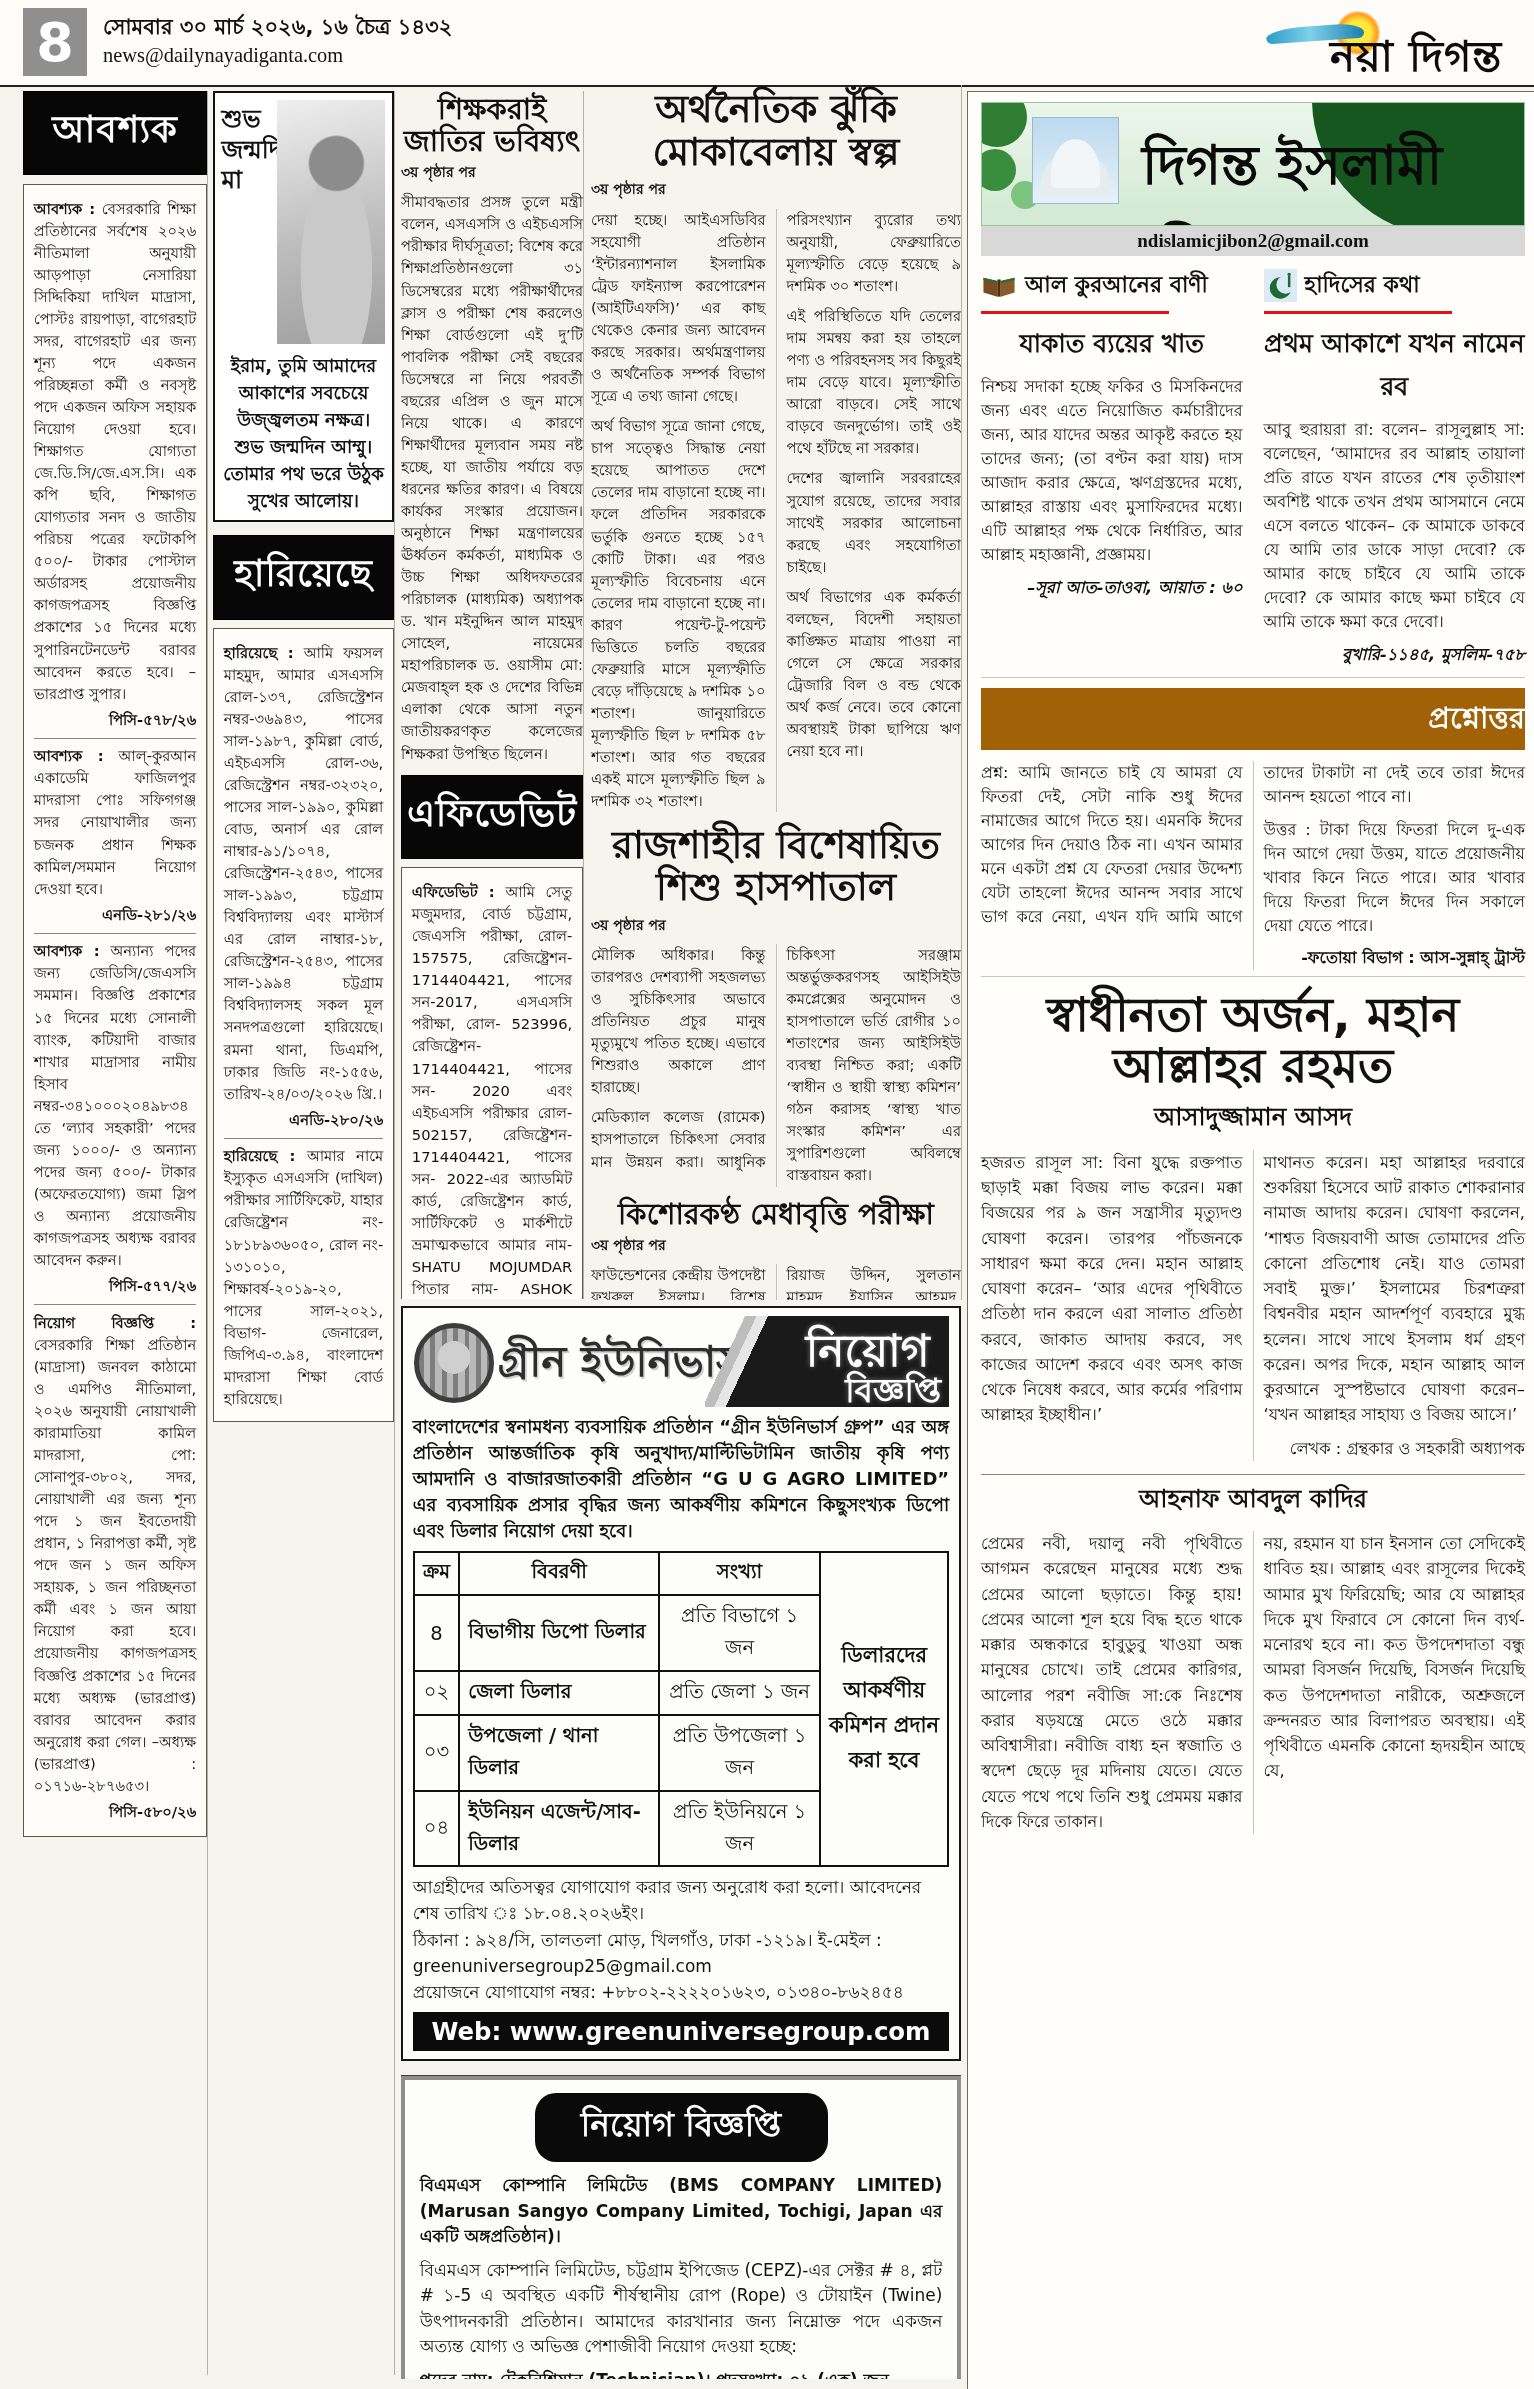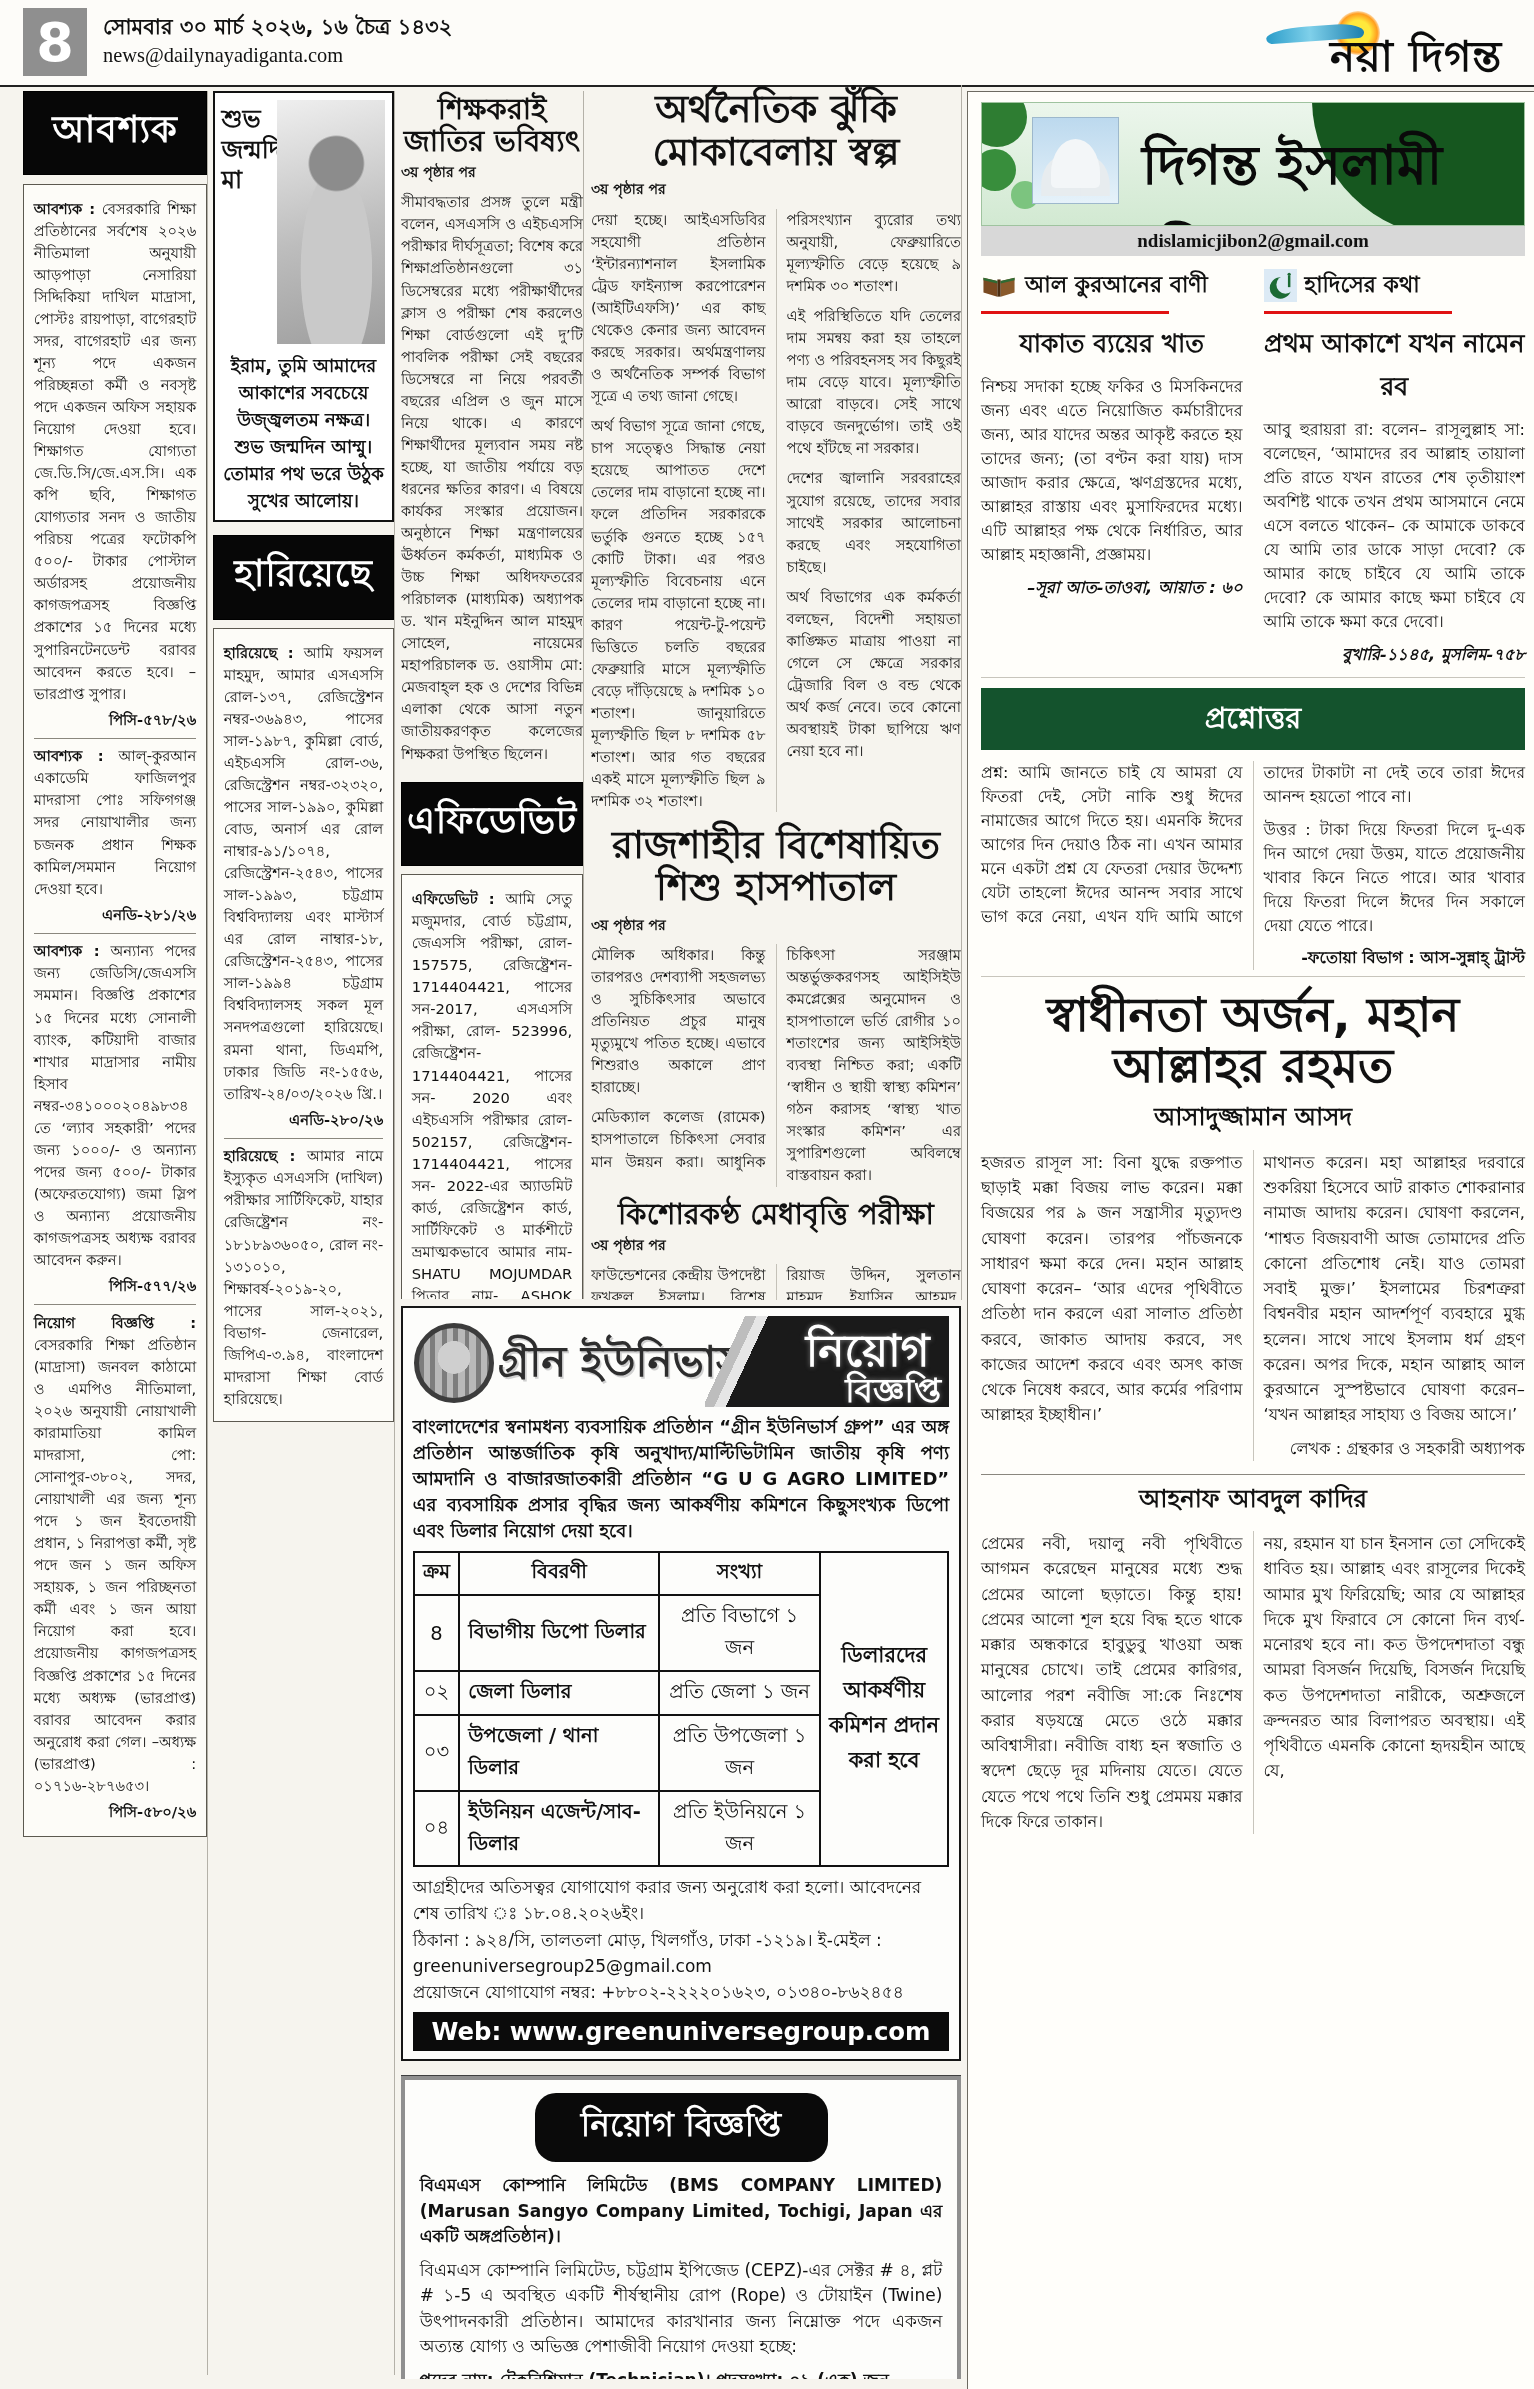"প্রশ্নোত্তর" .qa-bar { background: #14532d -> #a16207; text-align: center -> right }
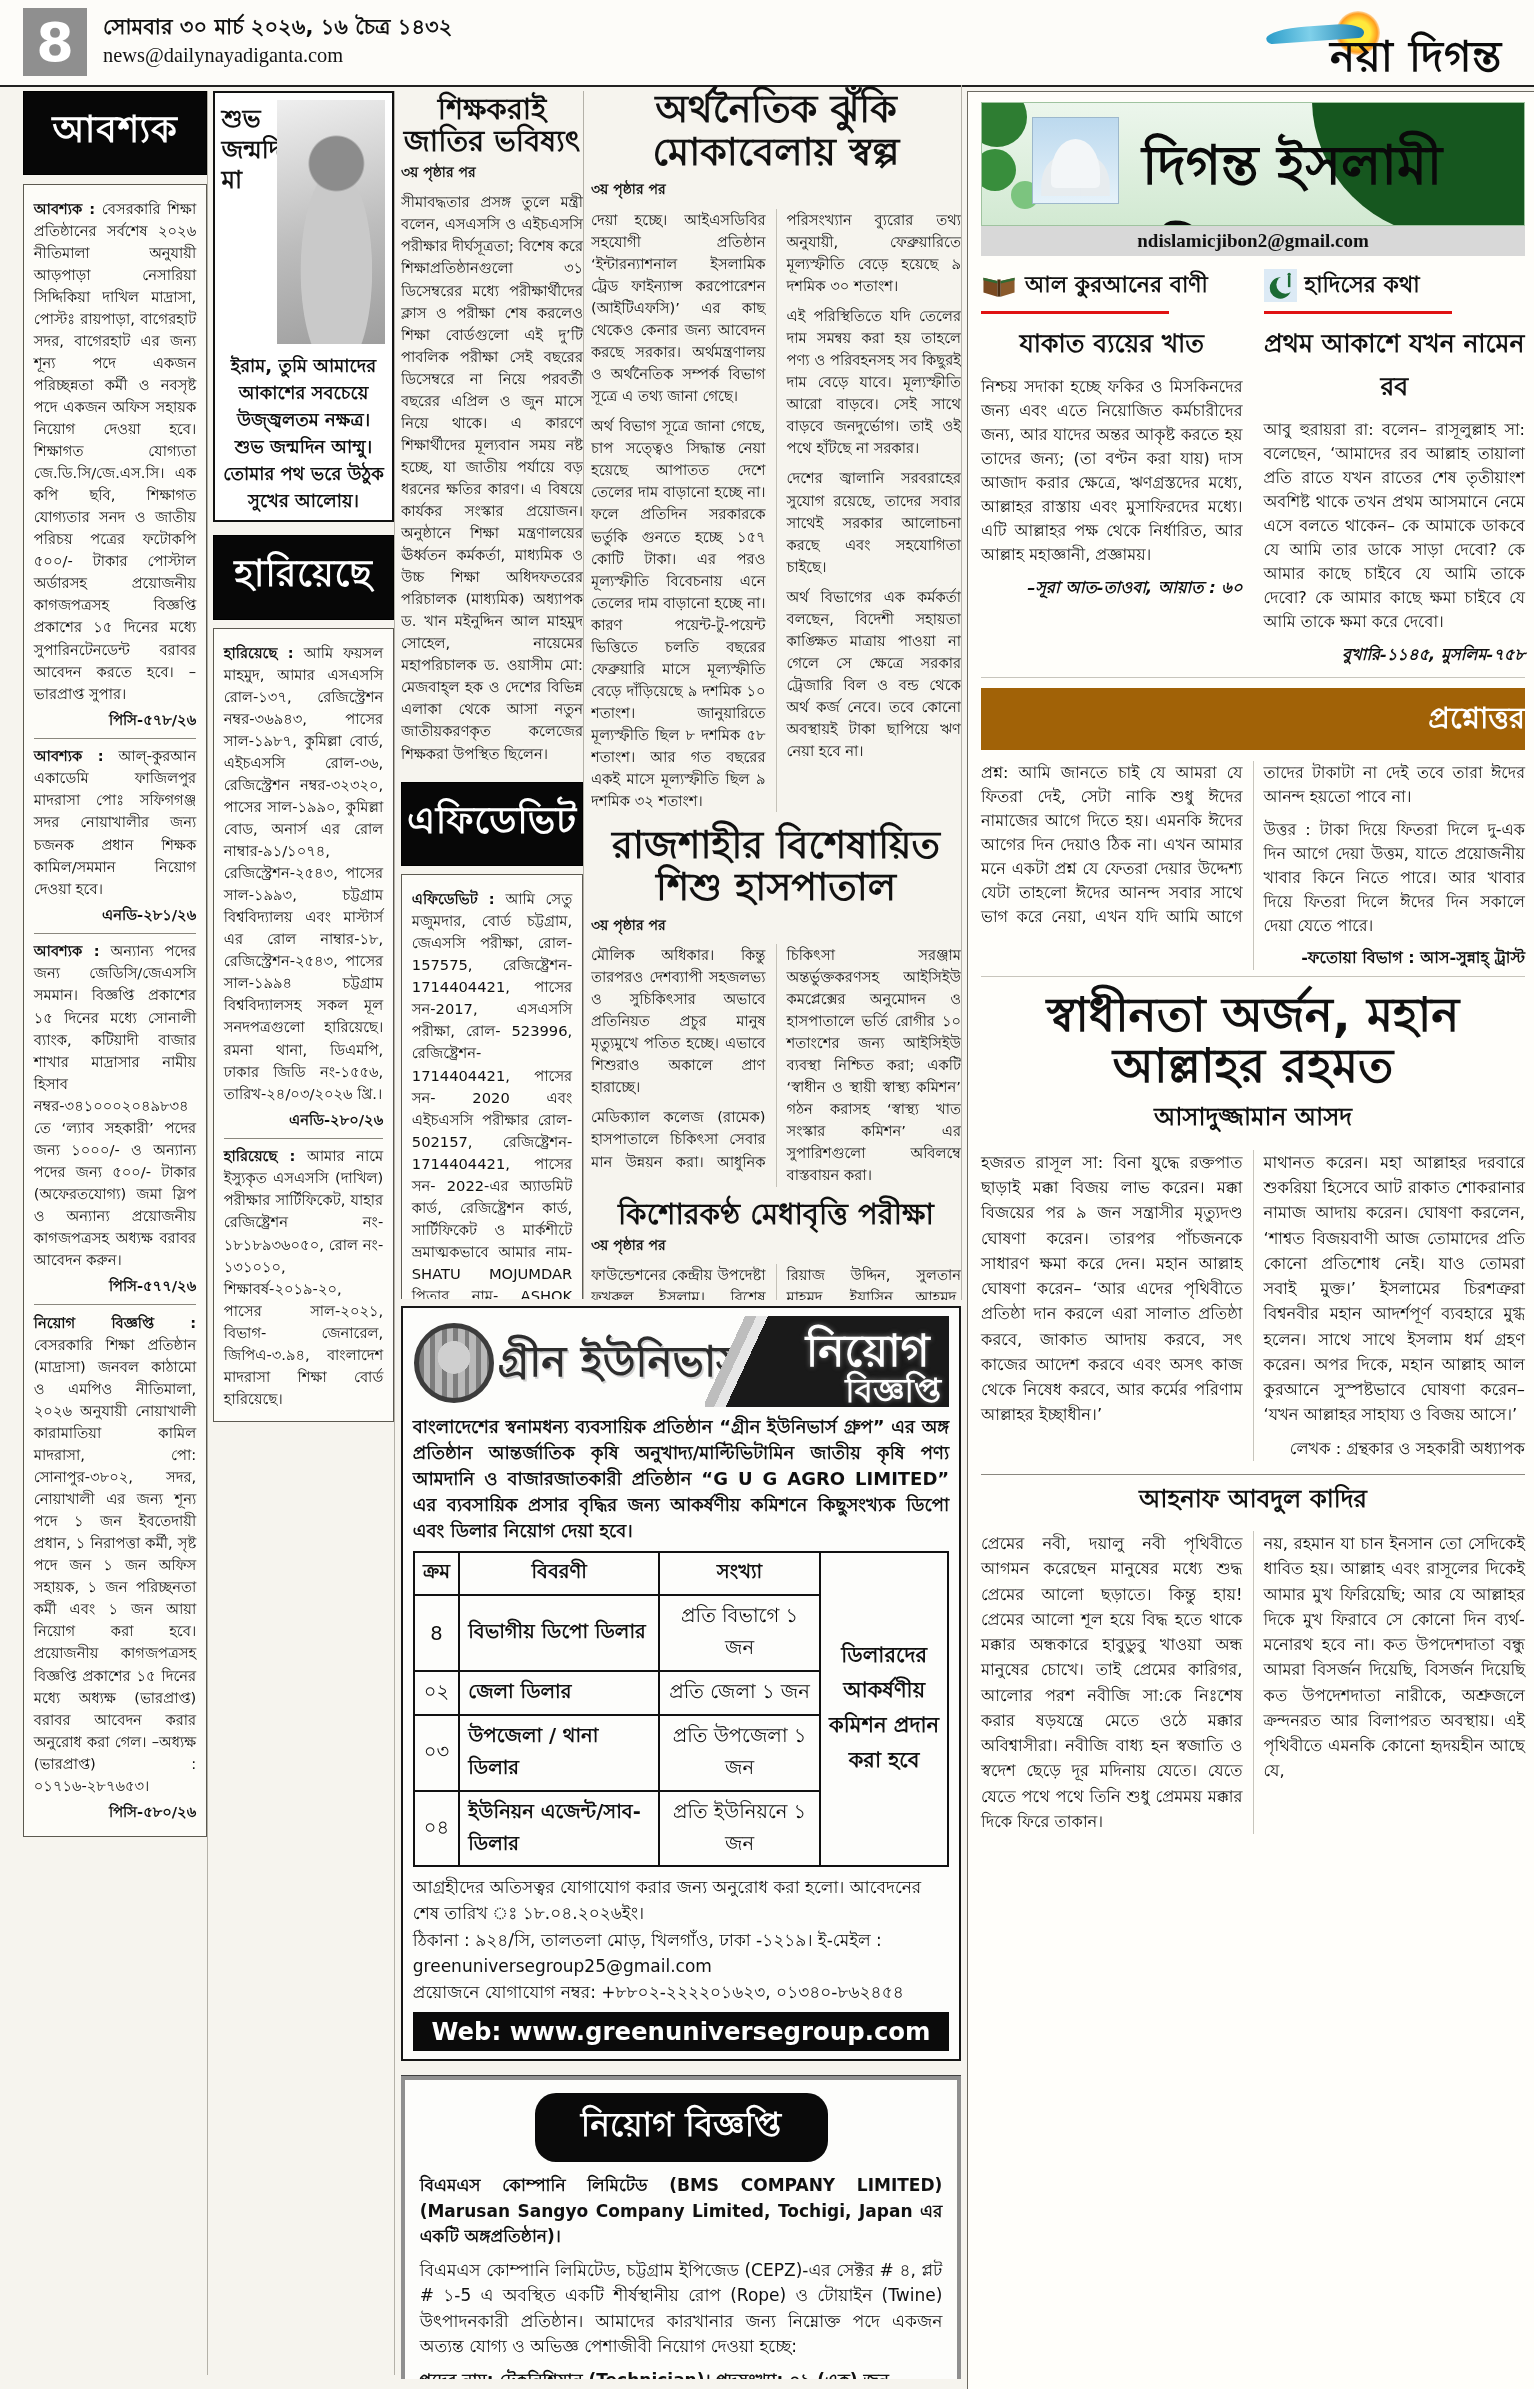"এফিডেভিট" div.banner { margin-top: 17px -> 10px }
